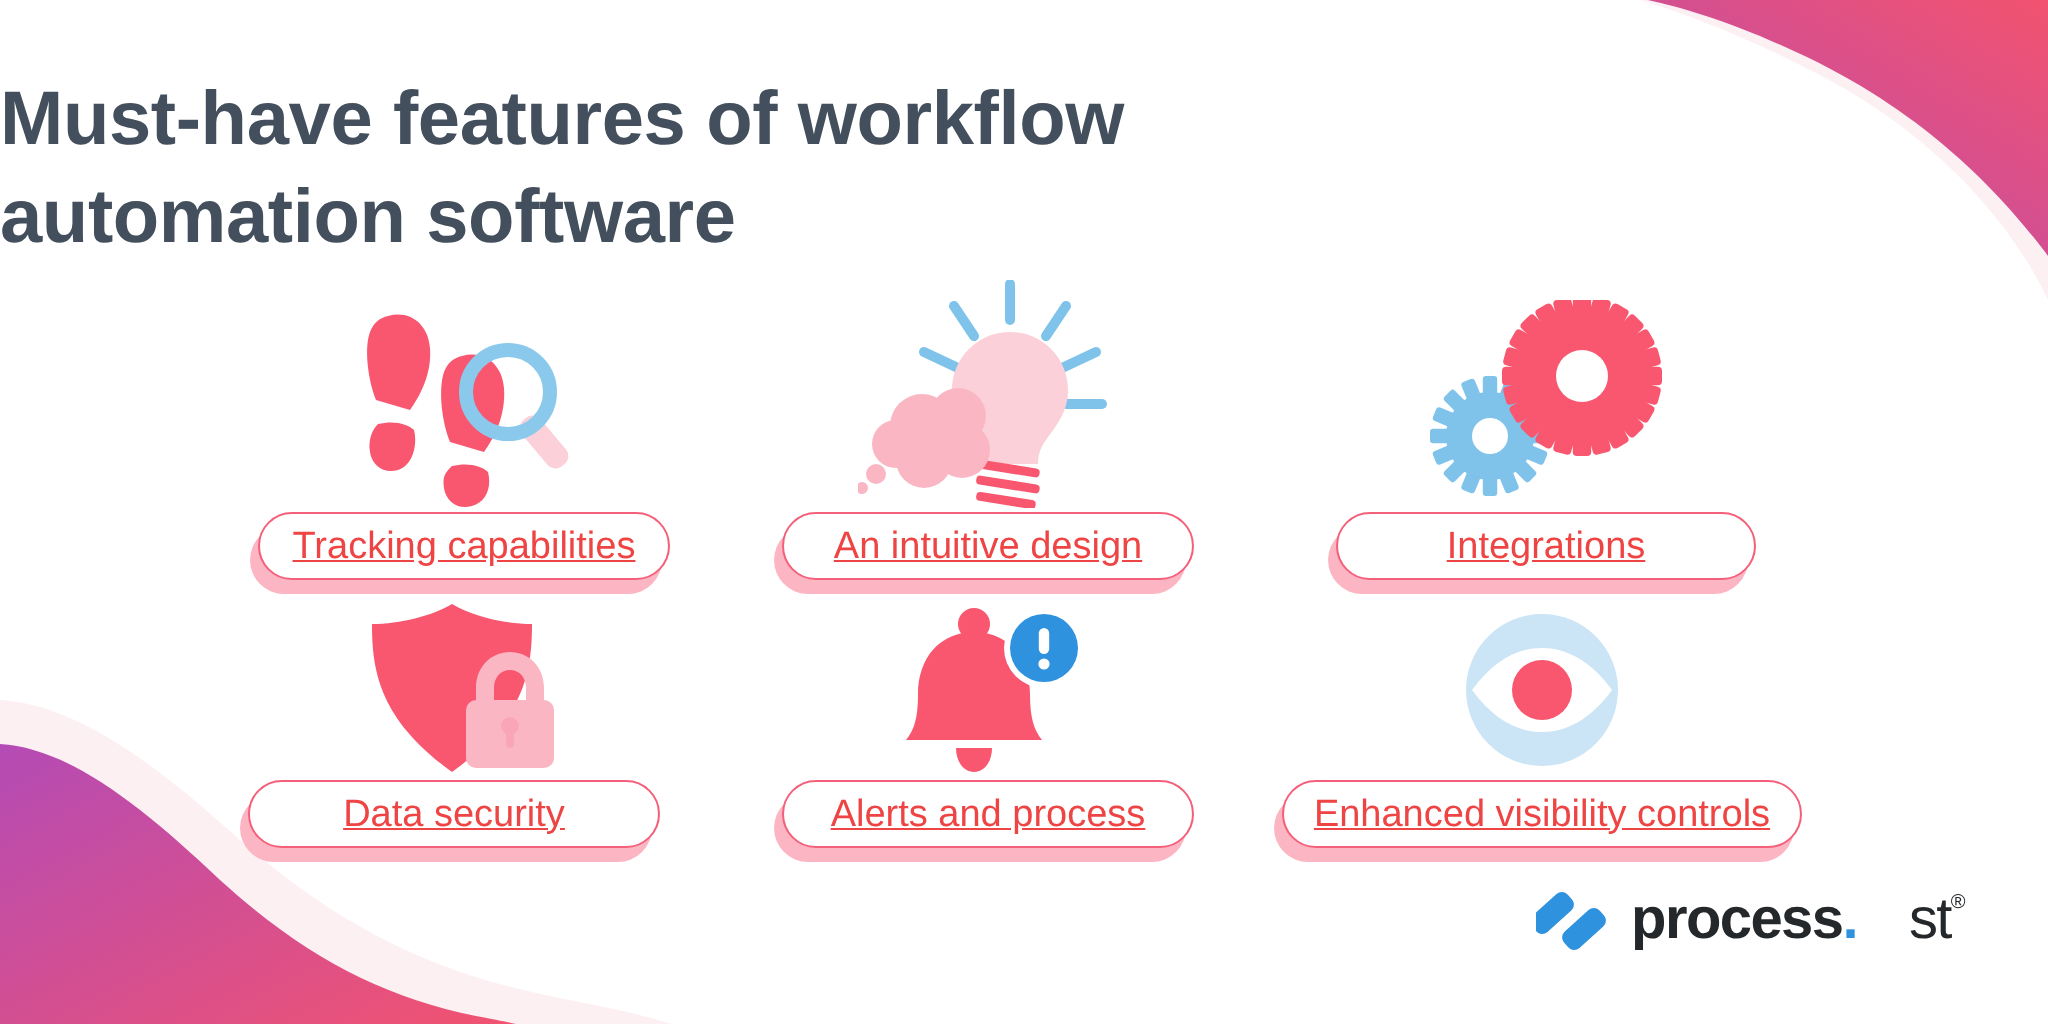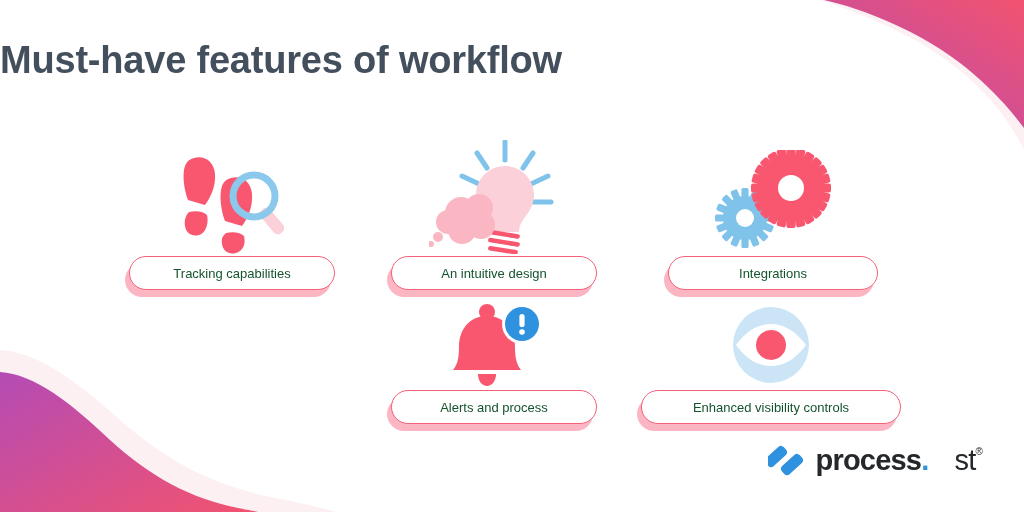"automation software" div { html: none -> <div>automation software</div> }
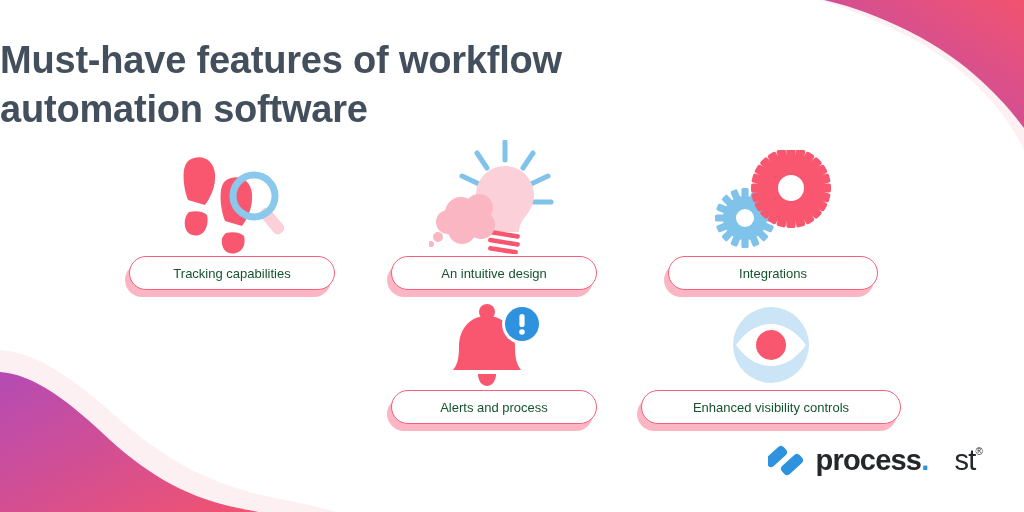"Tracking capabilities" .pill { color: #14532d -> #ef4444; font-size: 13px -> 19px; text-decoration: none -> underline }
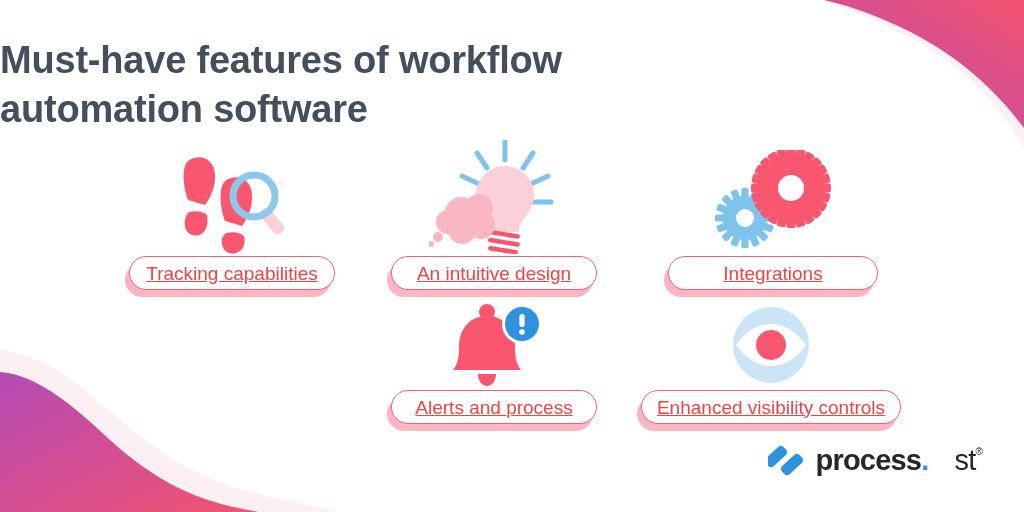"Data security" div.cell { html: none -> <div> <div> <svg> <path></path> <path></path> <rect></rect> <circle></circle> <rect></rect> </svg> </div> <div> <span>Data security</span> </div> </div> }
